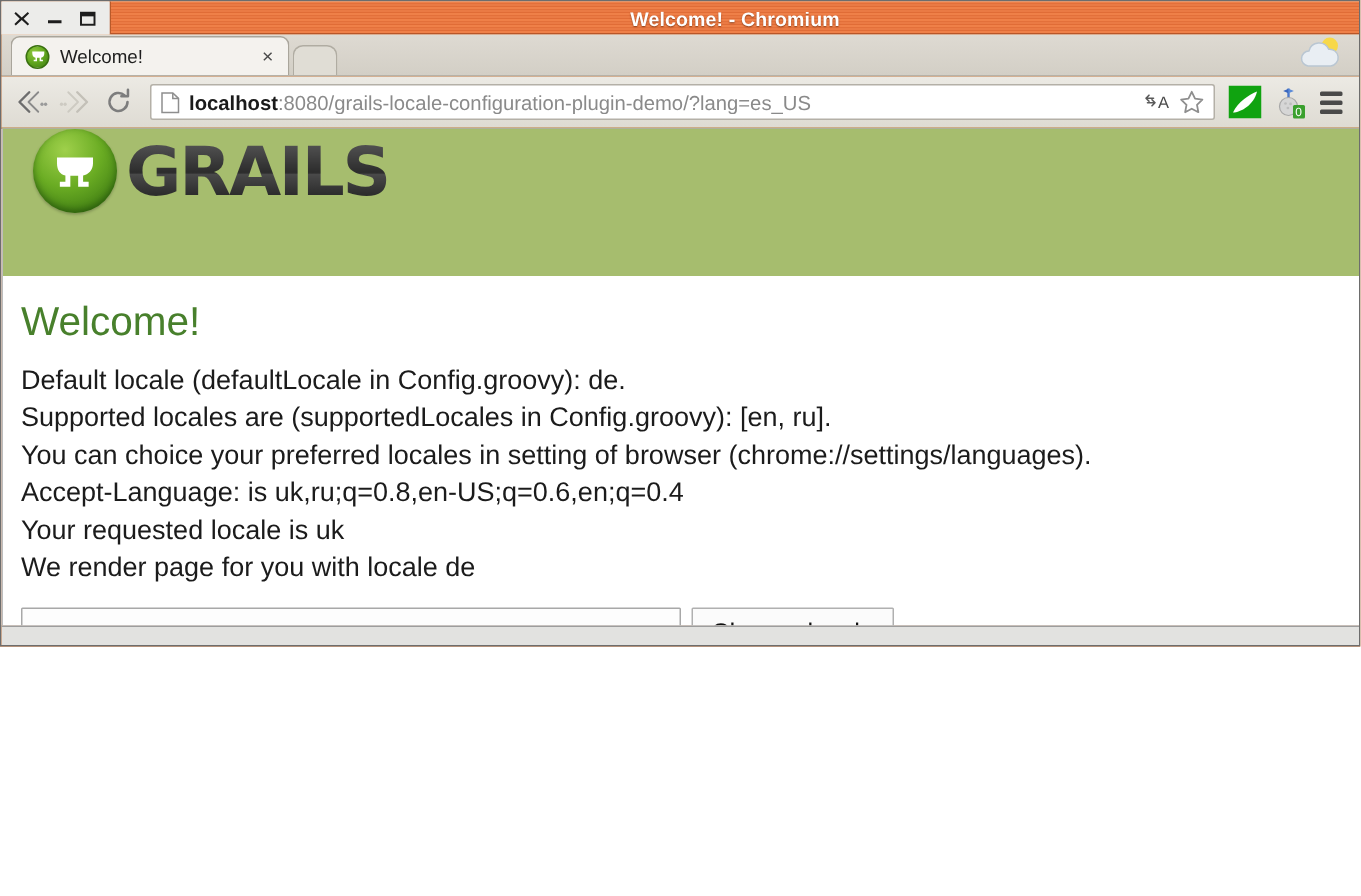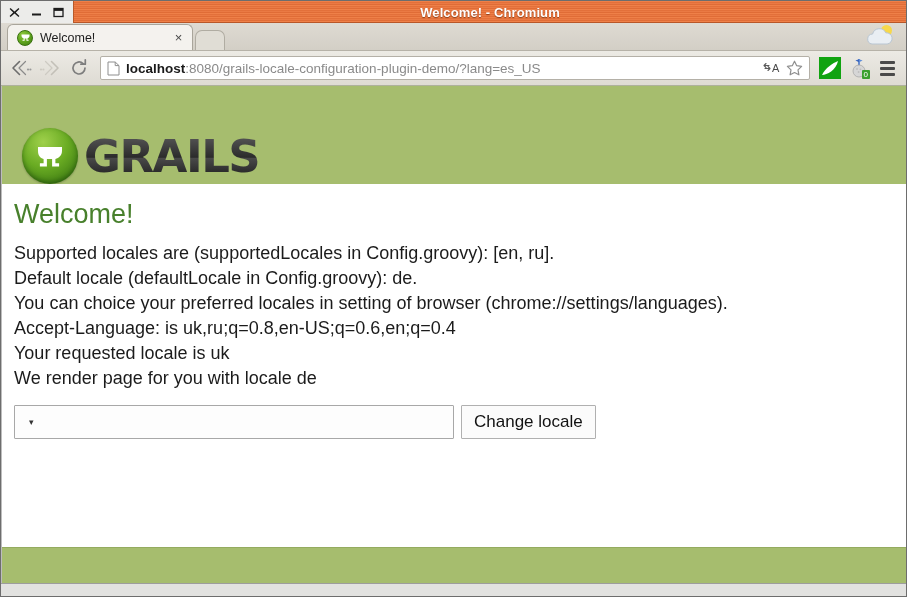"Welcome! - Chromium" #window { height: 597px -> 431px }
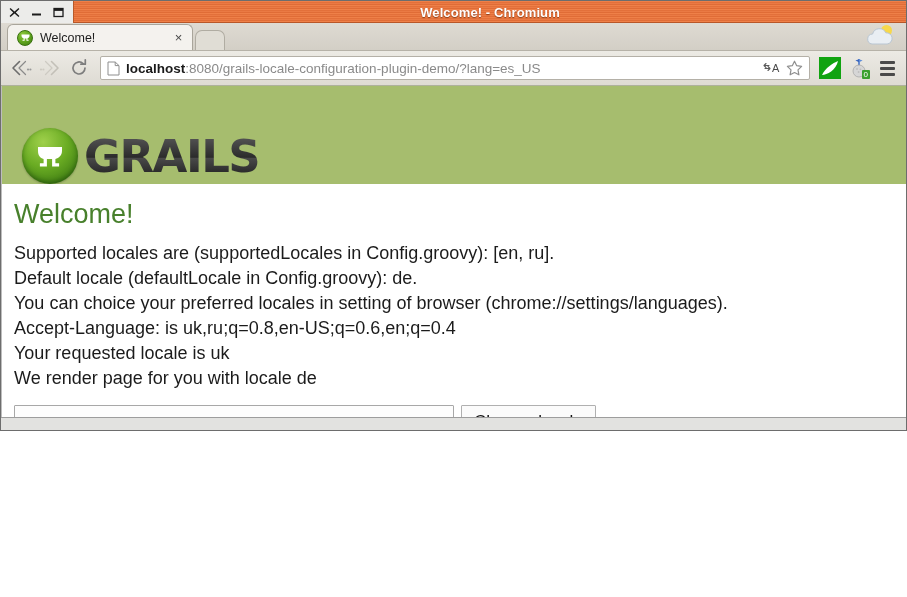"GRAILS" .page-header { align-items: flex-end -> flex-start }
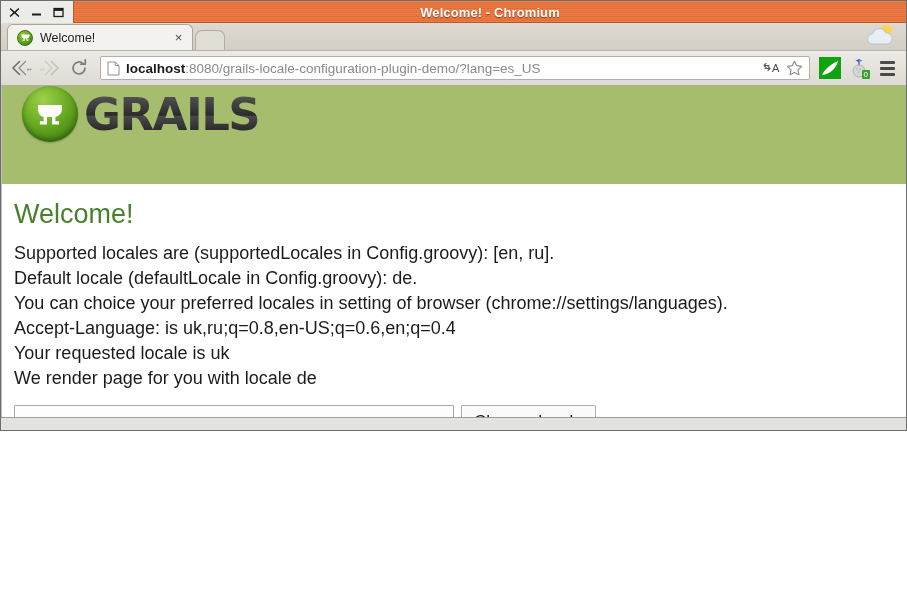"Supported locales are (supportedLocales" div.info-line { order: before "Default locale (defaultLocale in" -> after "Default locale (defaultLocale in" }
